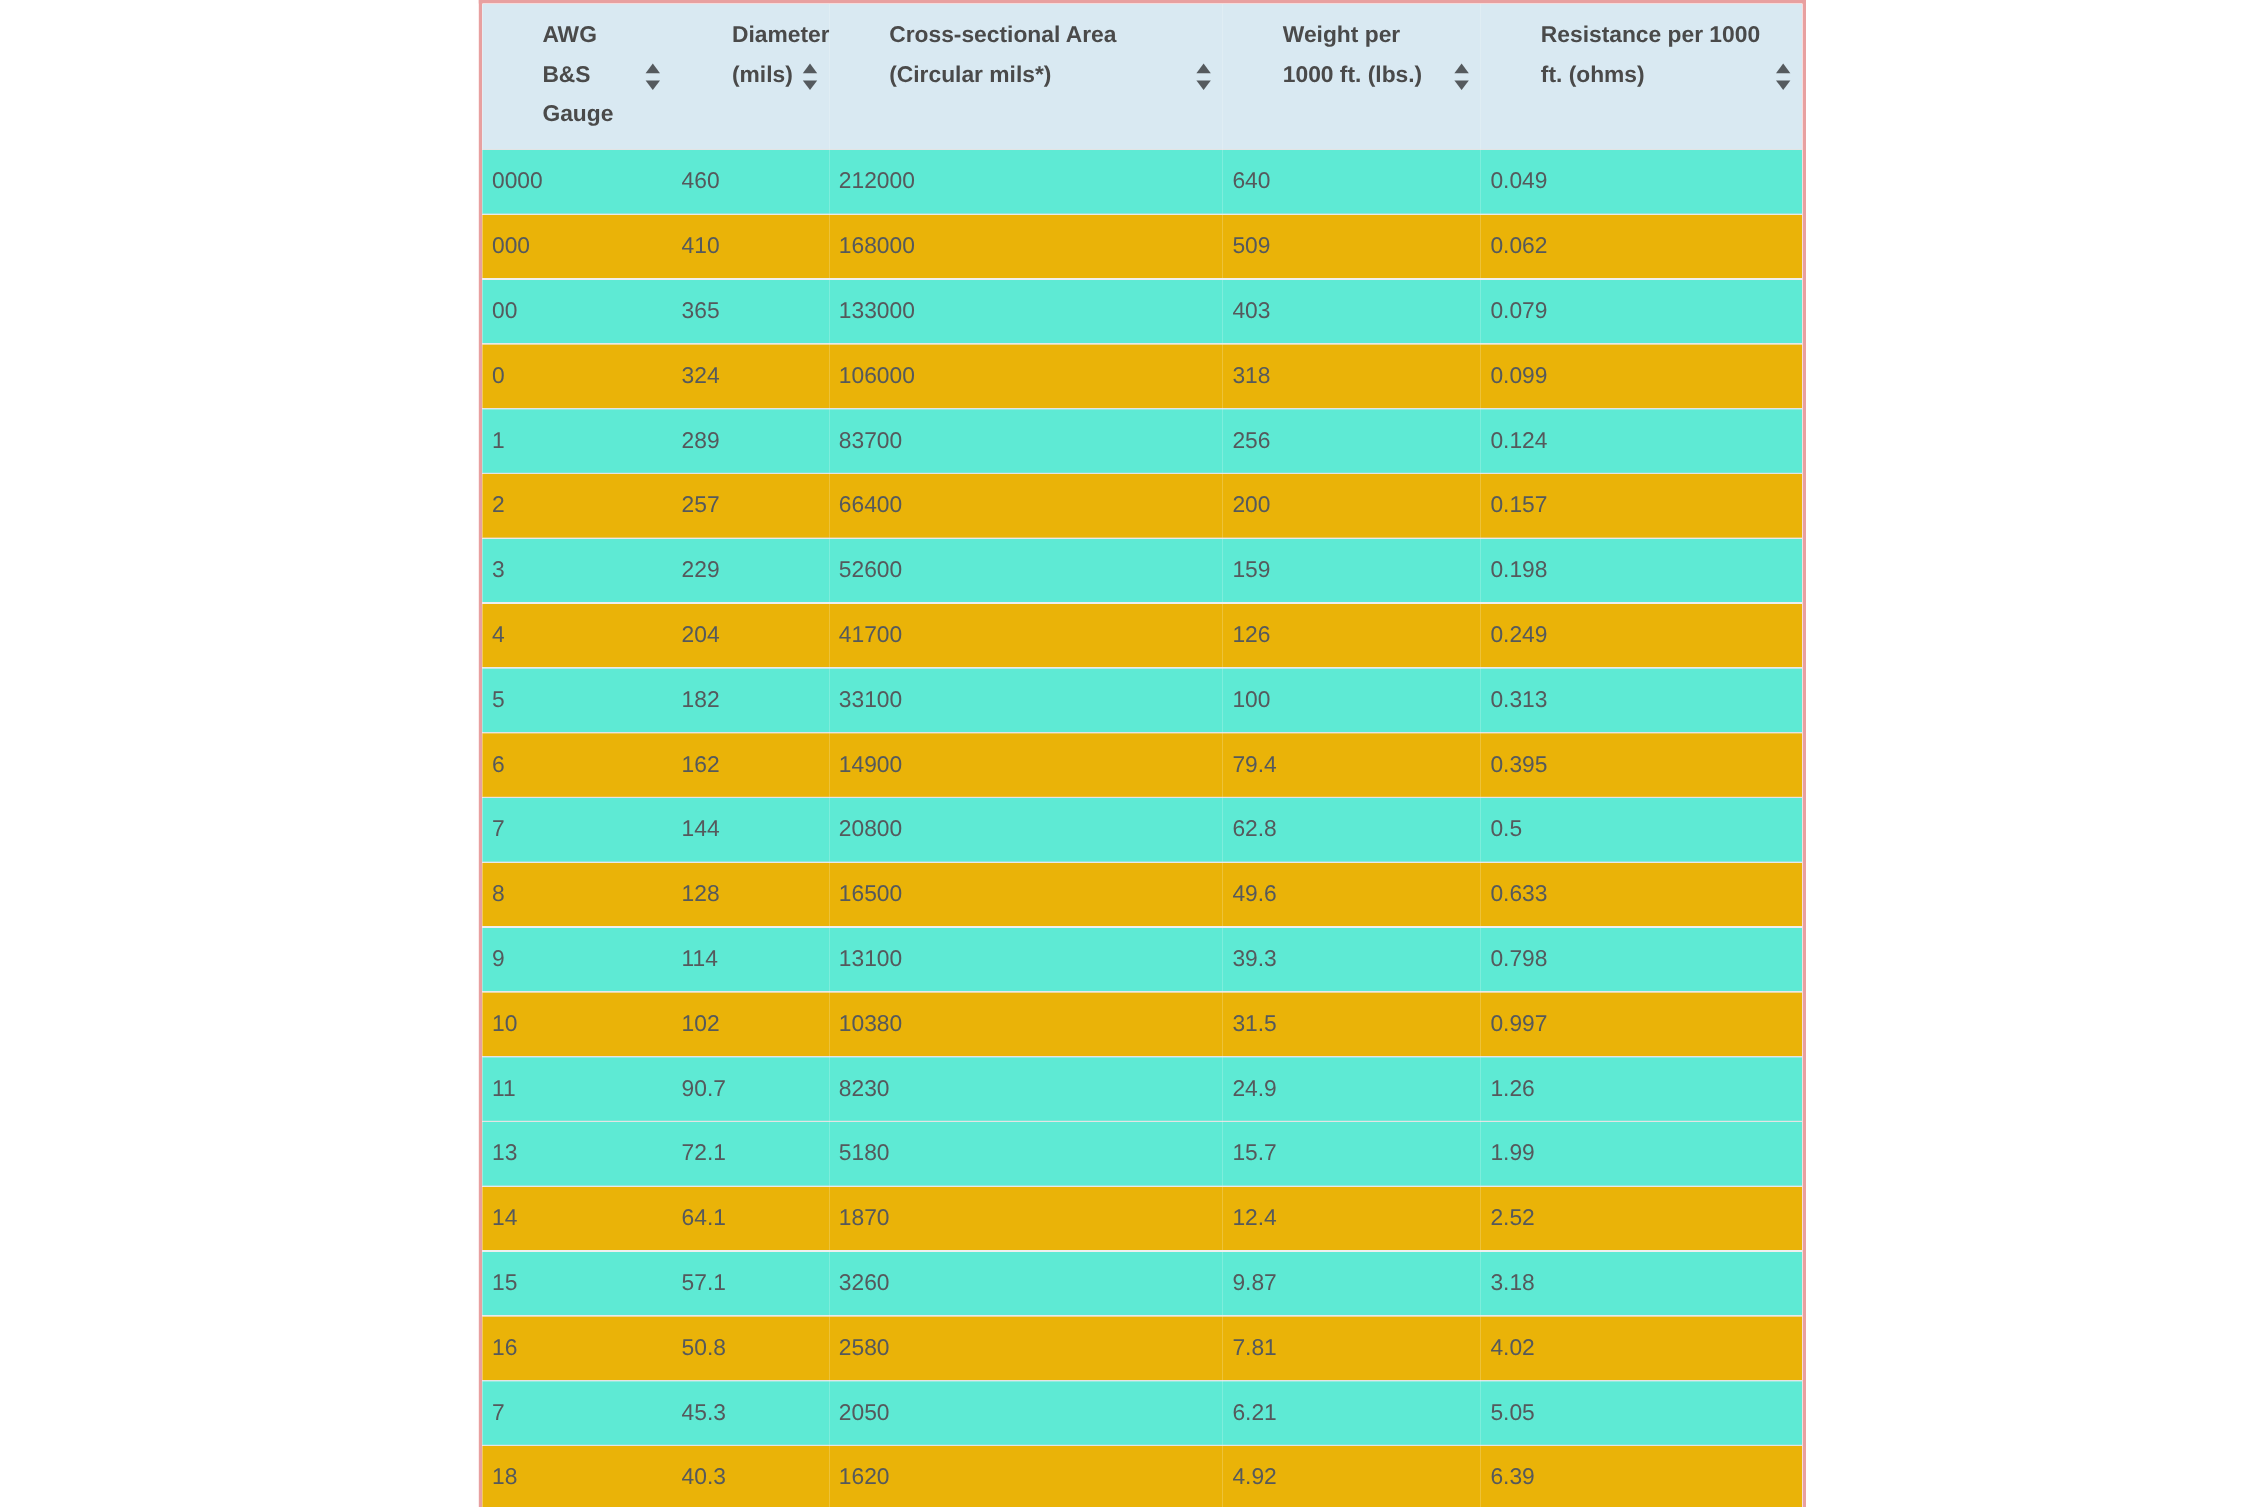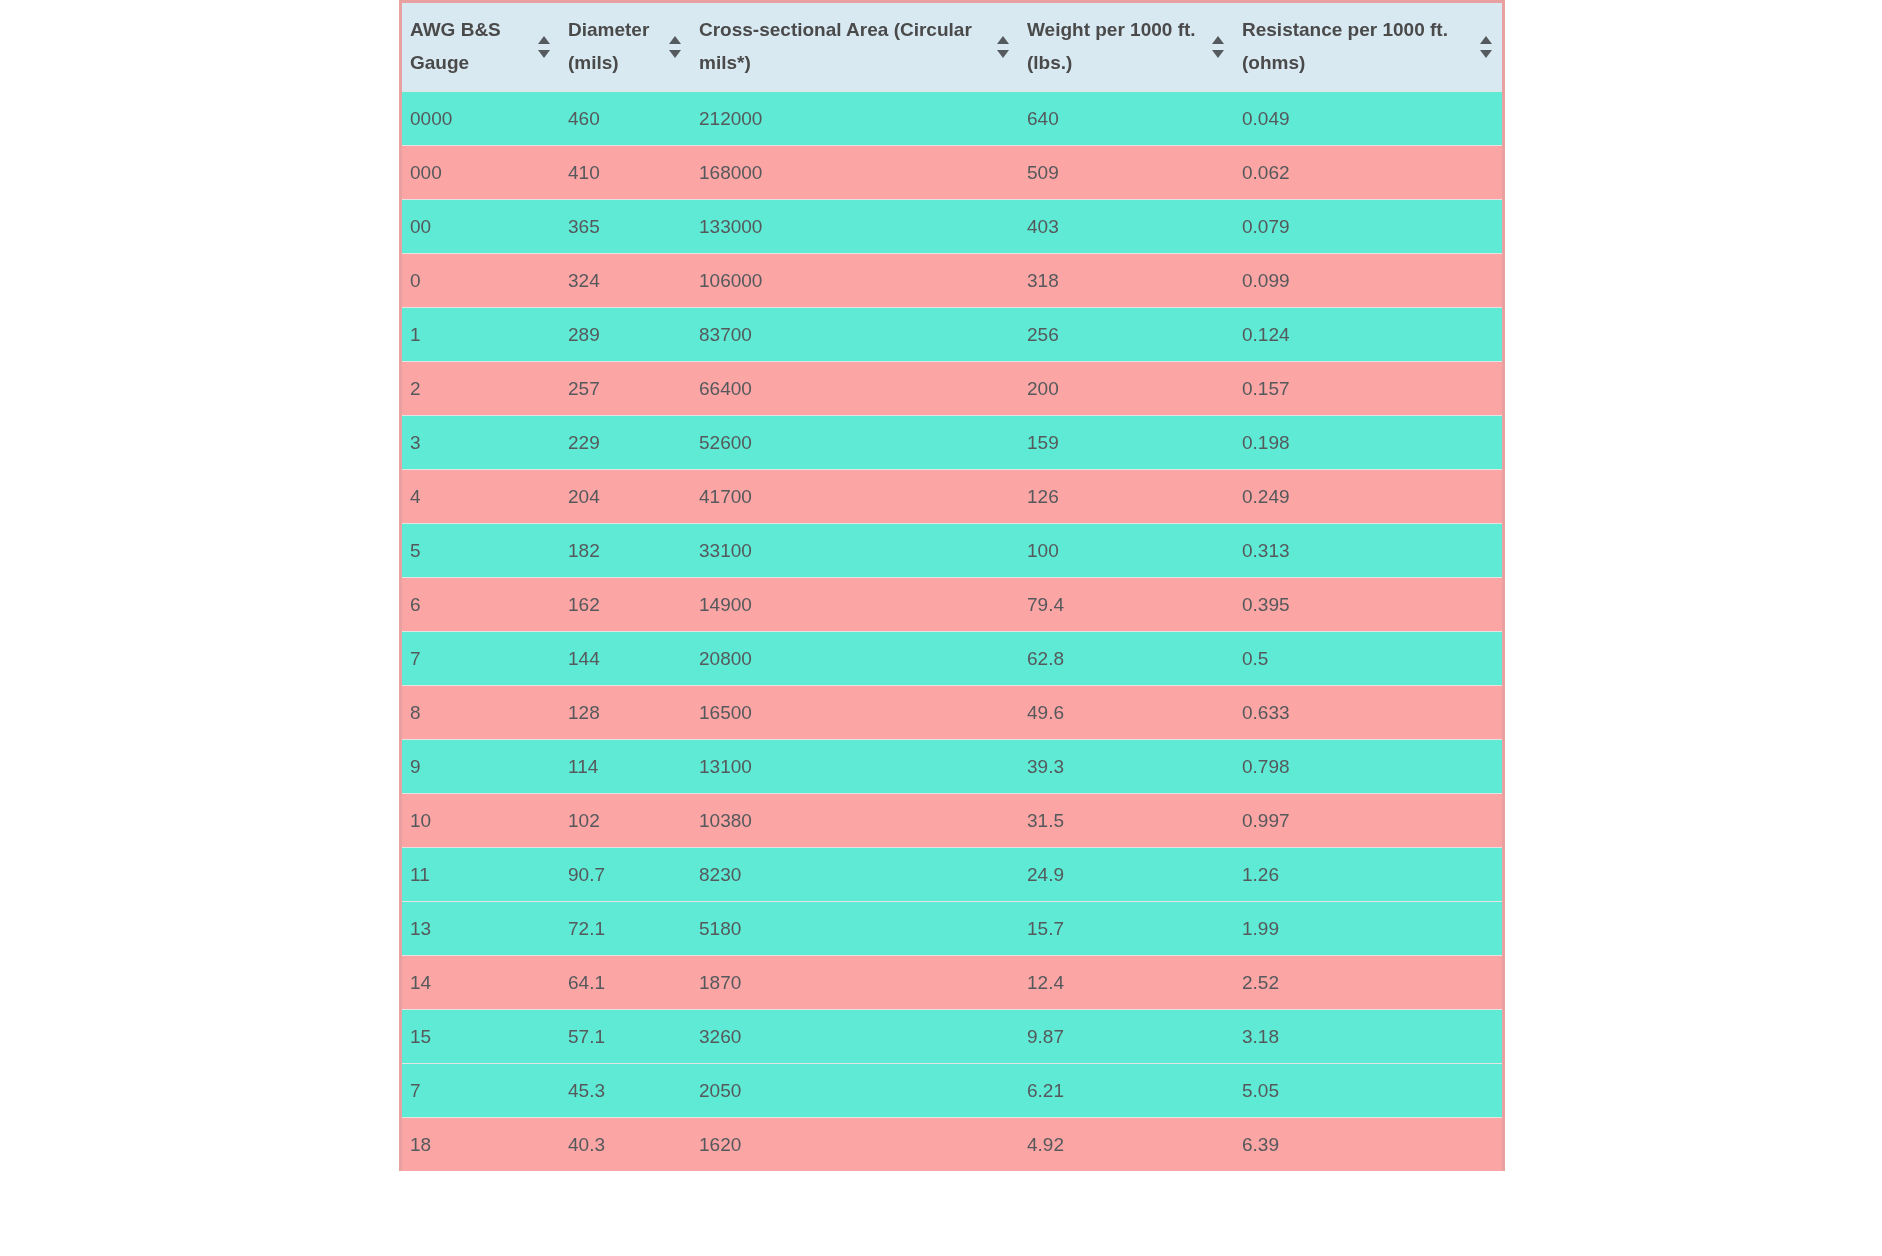"AWG B&S Gauge" .th-inner { margin-left: none -> 42px }
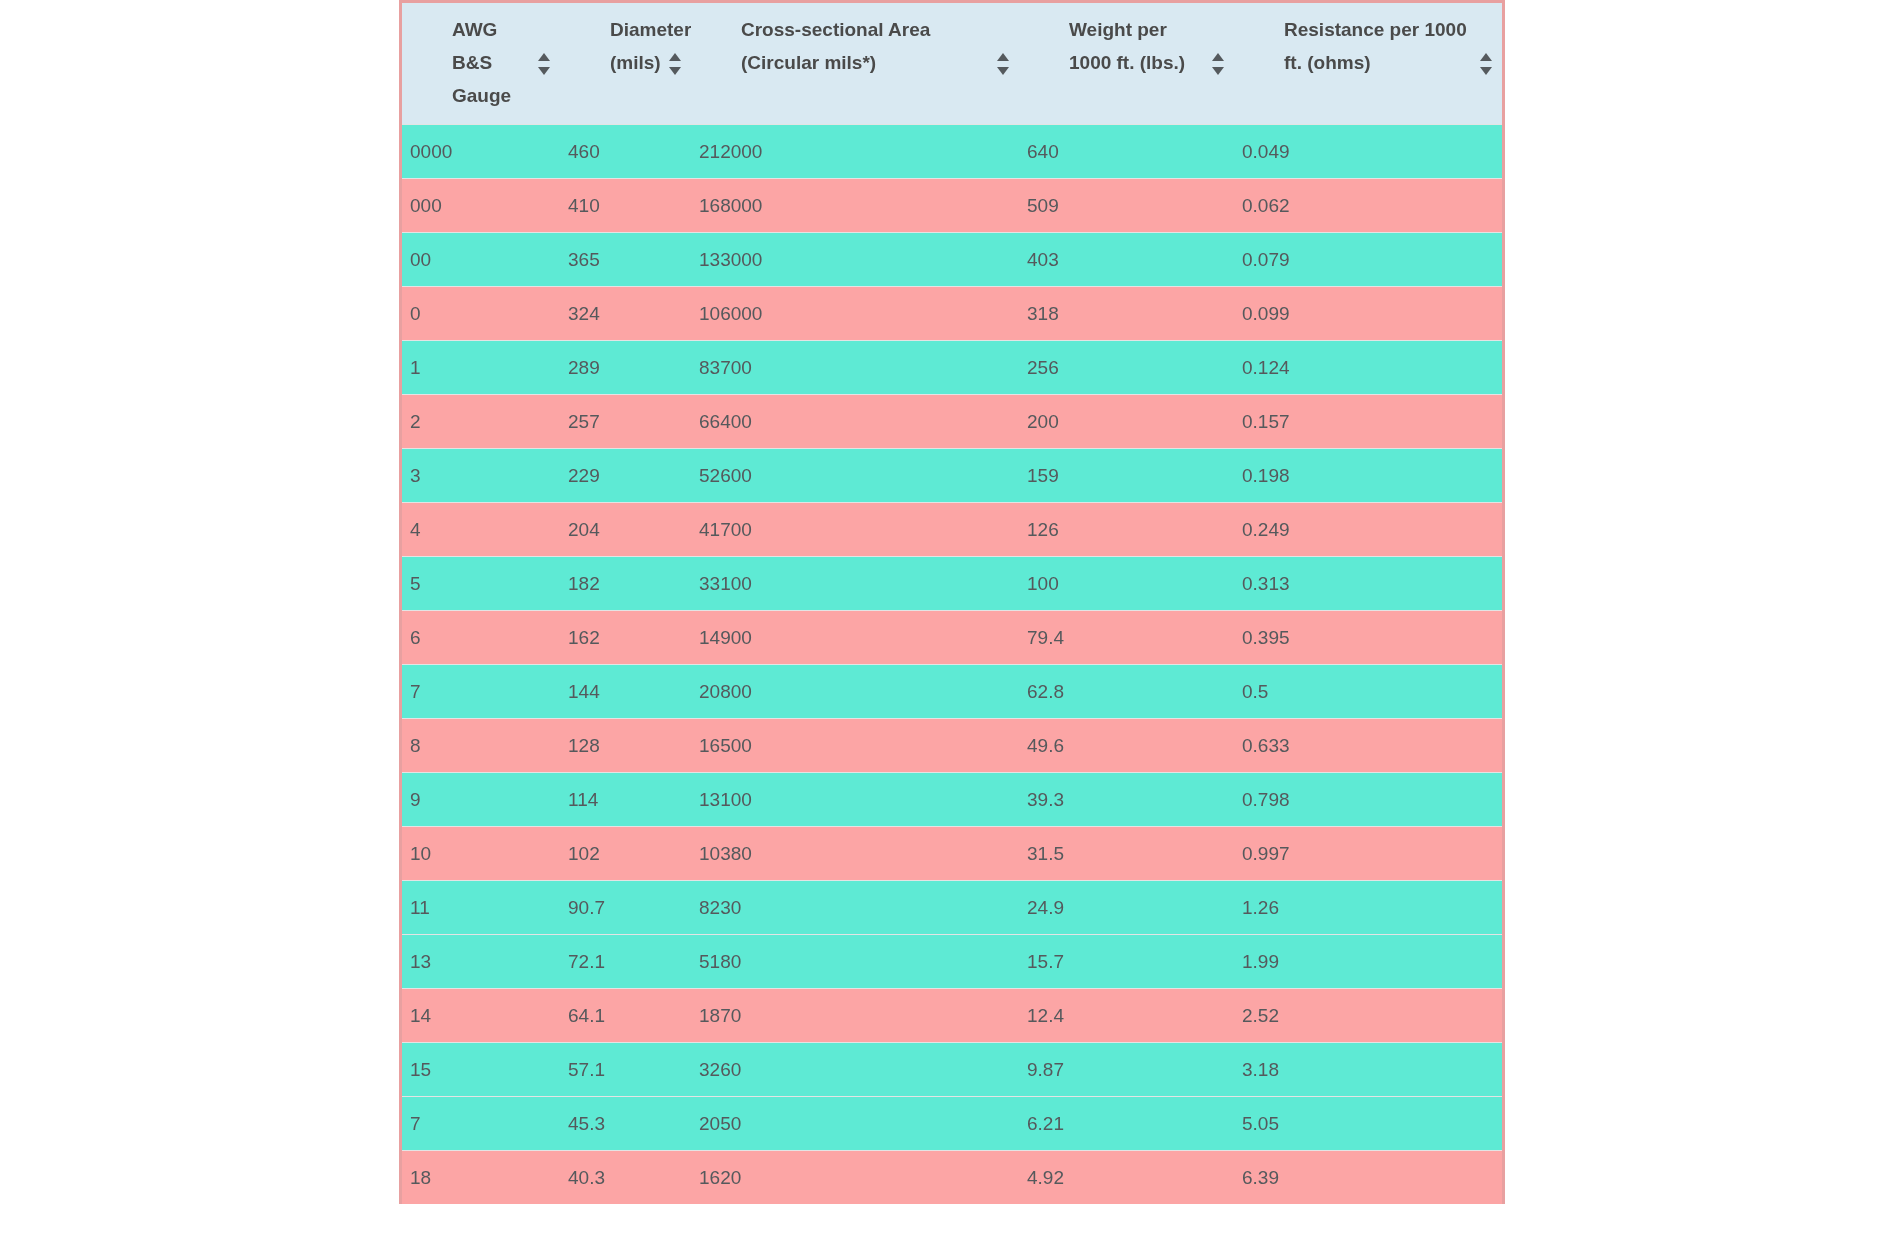"000" tbody tr.even td { background: #fca5a5 -> #eab308 }
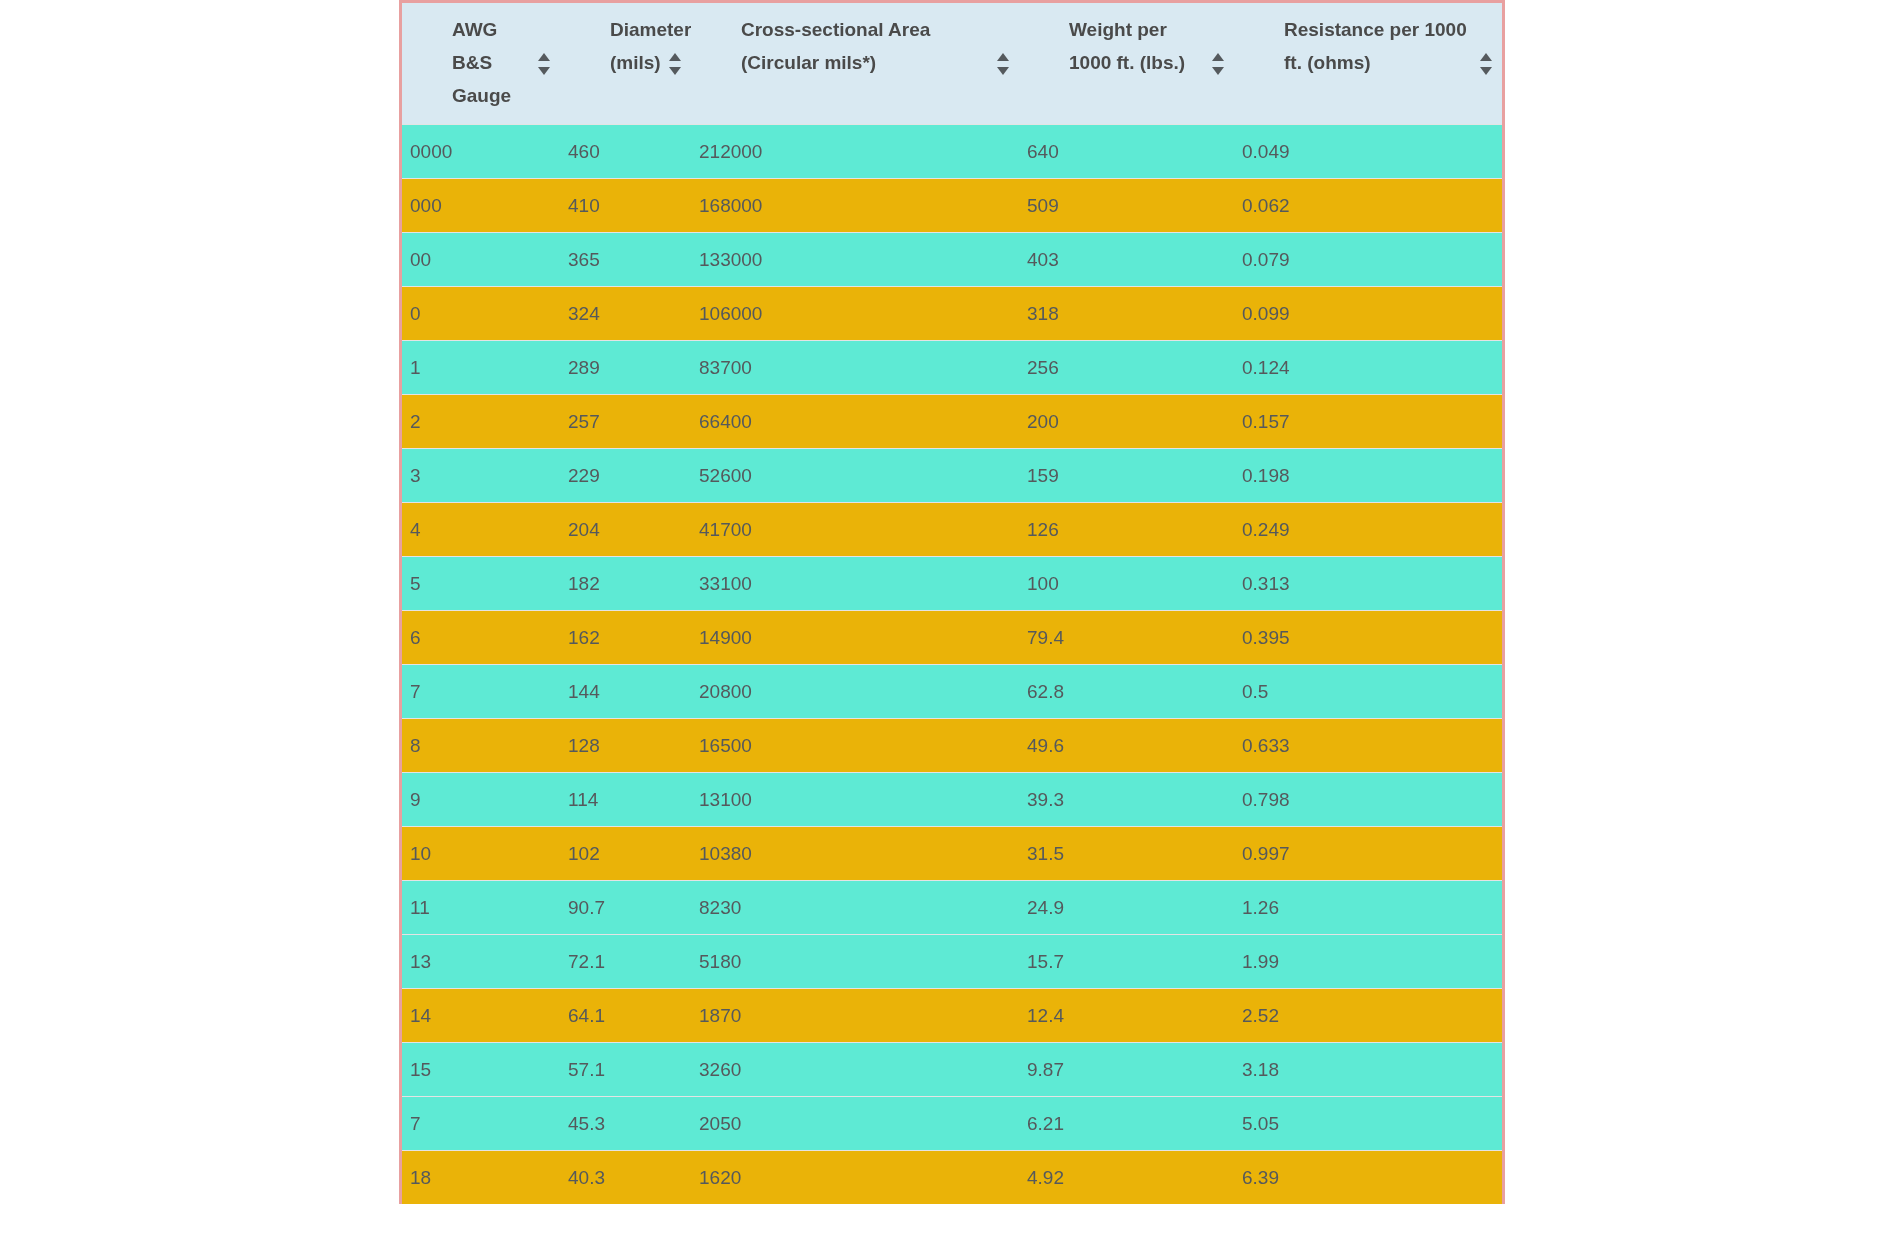"16" tr.even { html: none -> <tr> <td>16</td> <td>50.8</td> <td>2580</td> <td>7.81</td> <td>4.02</td> </tr> }
